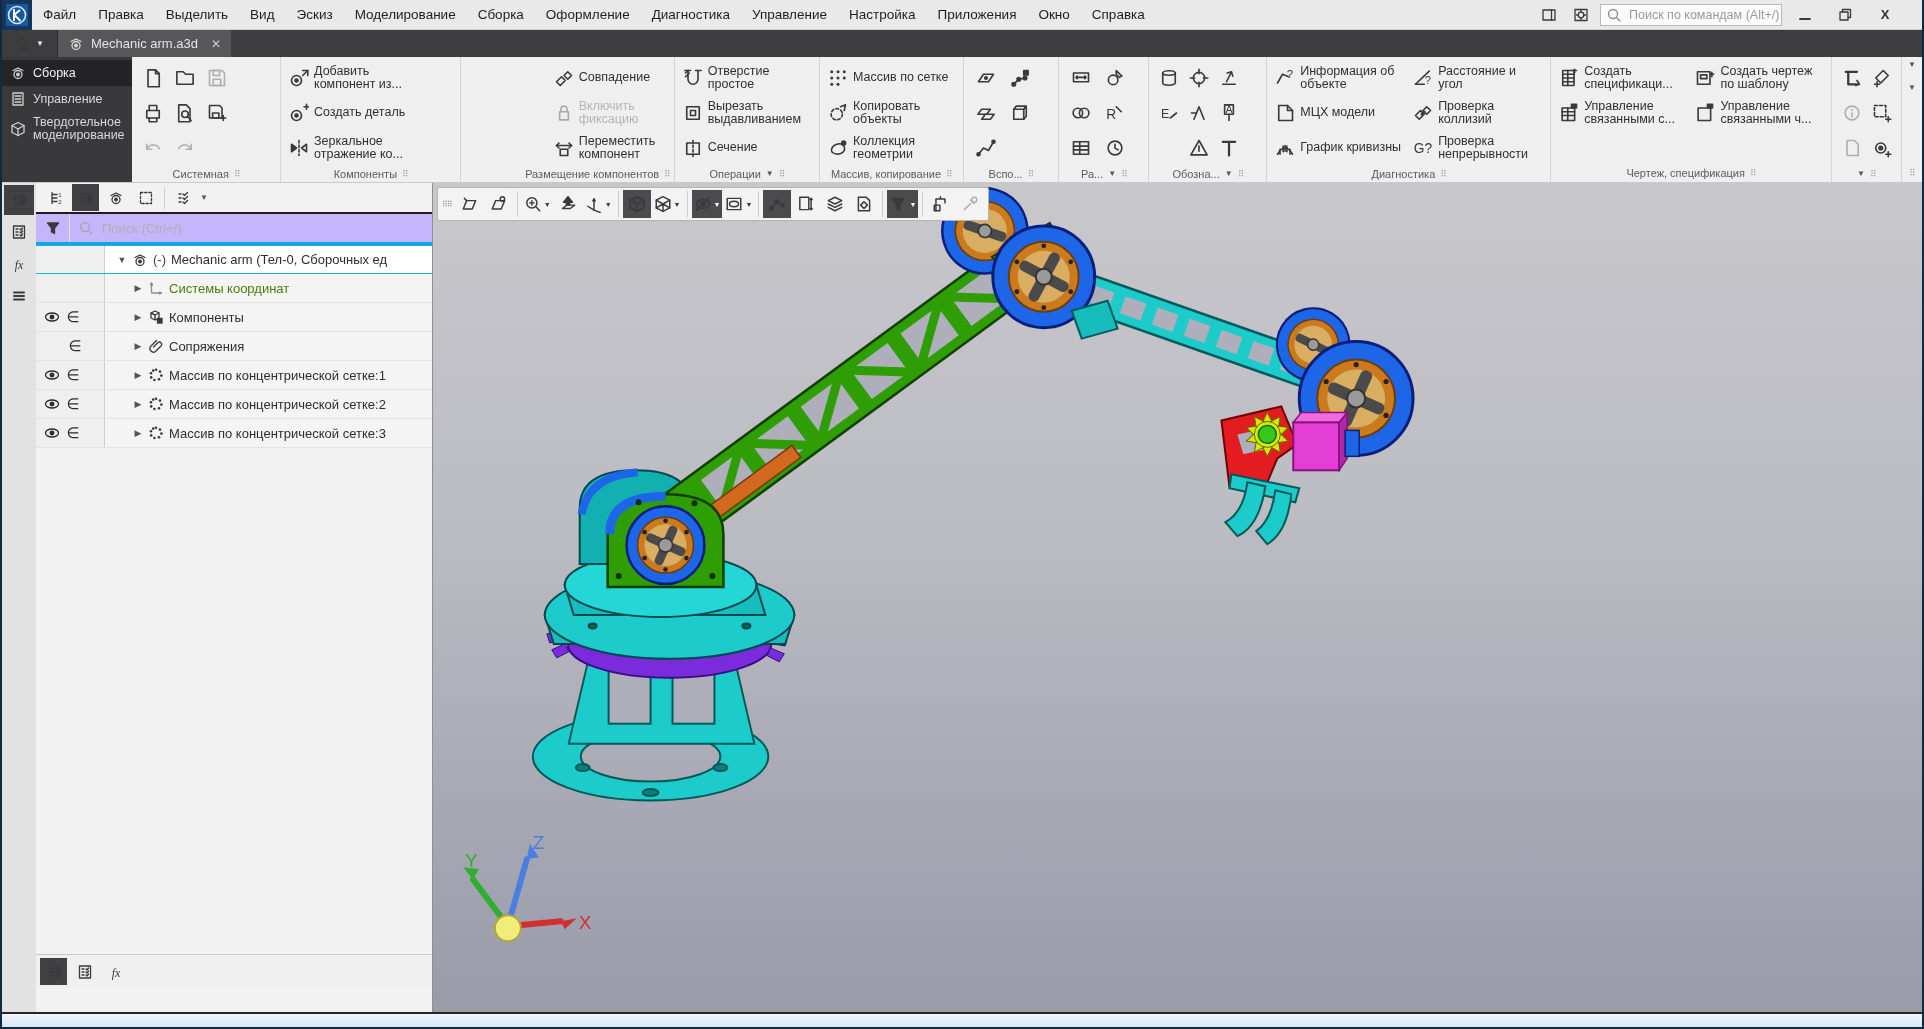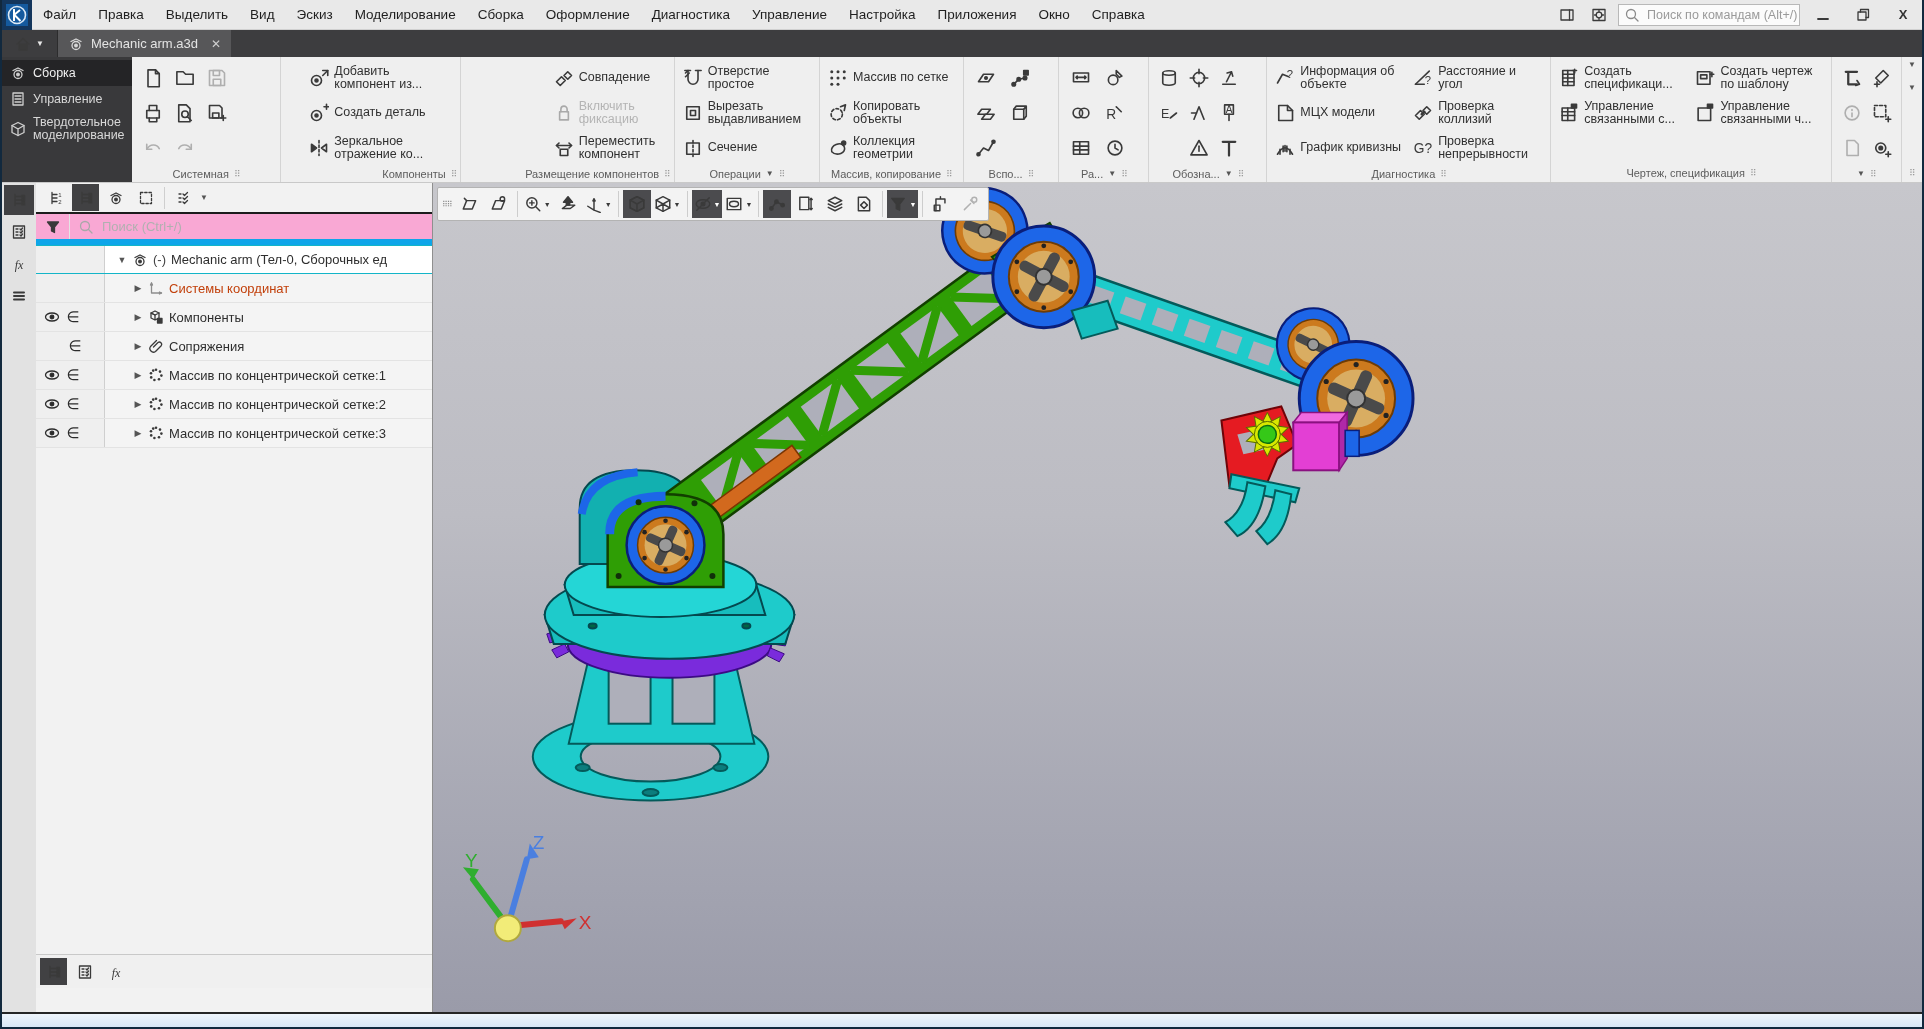"Поиск по командам (Alt+/)" .menubar-right { padding-right: 2px -> 20px }
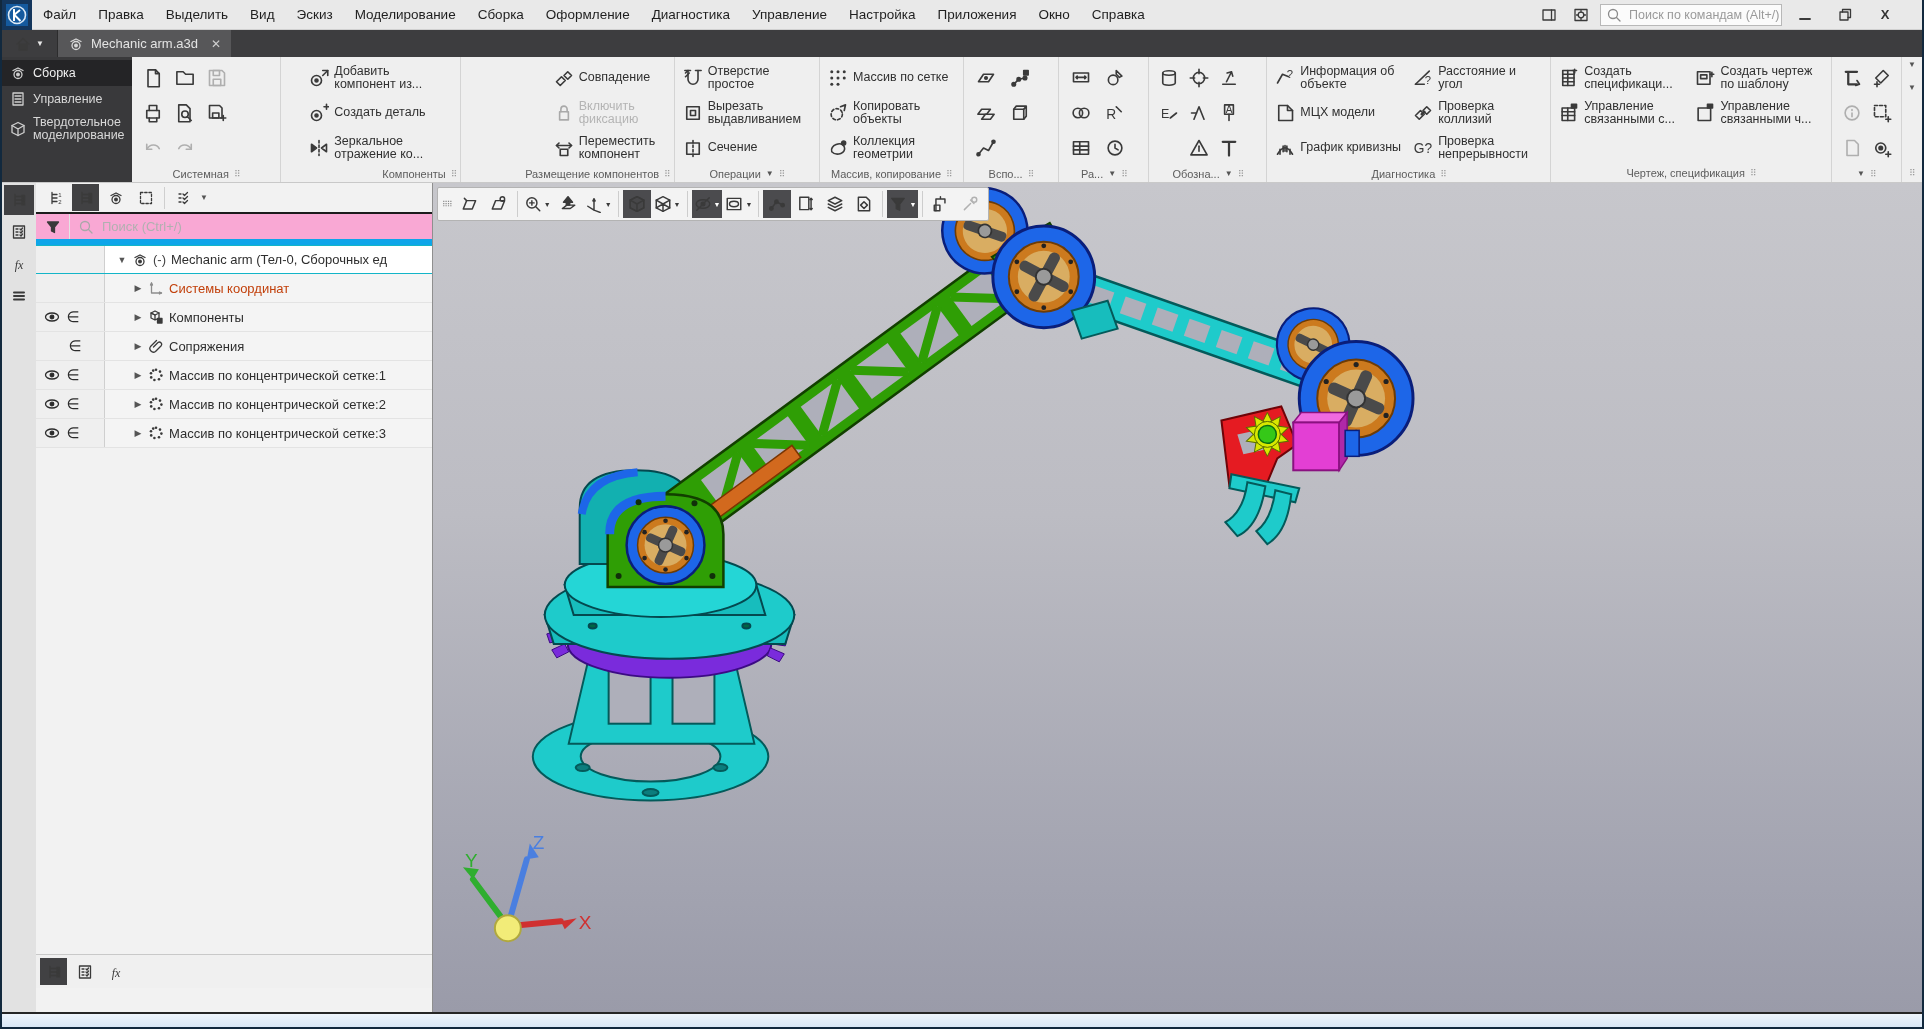"Добавить компонент из..." div.rgroup { align-items: flex-end -> none }
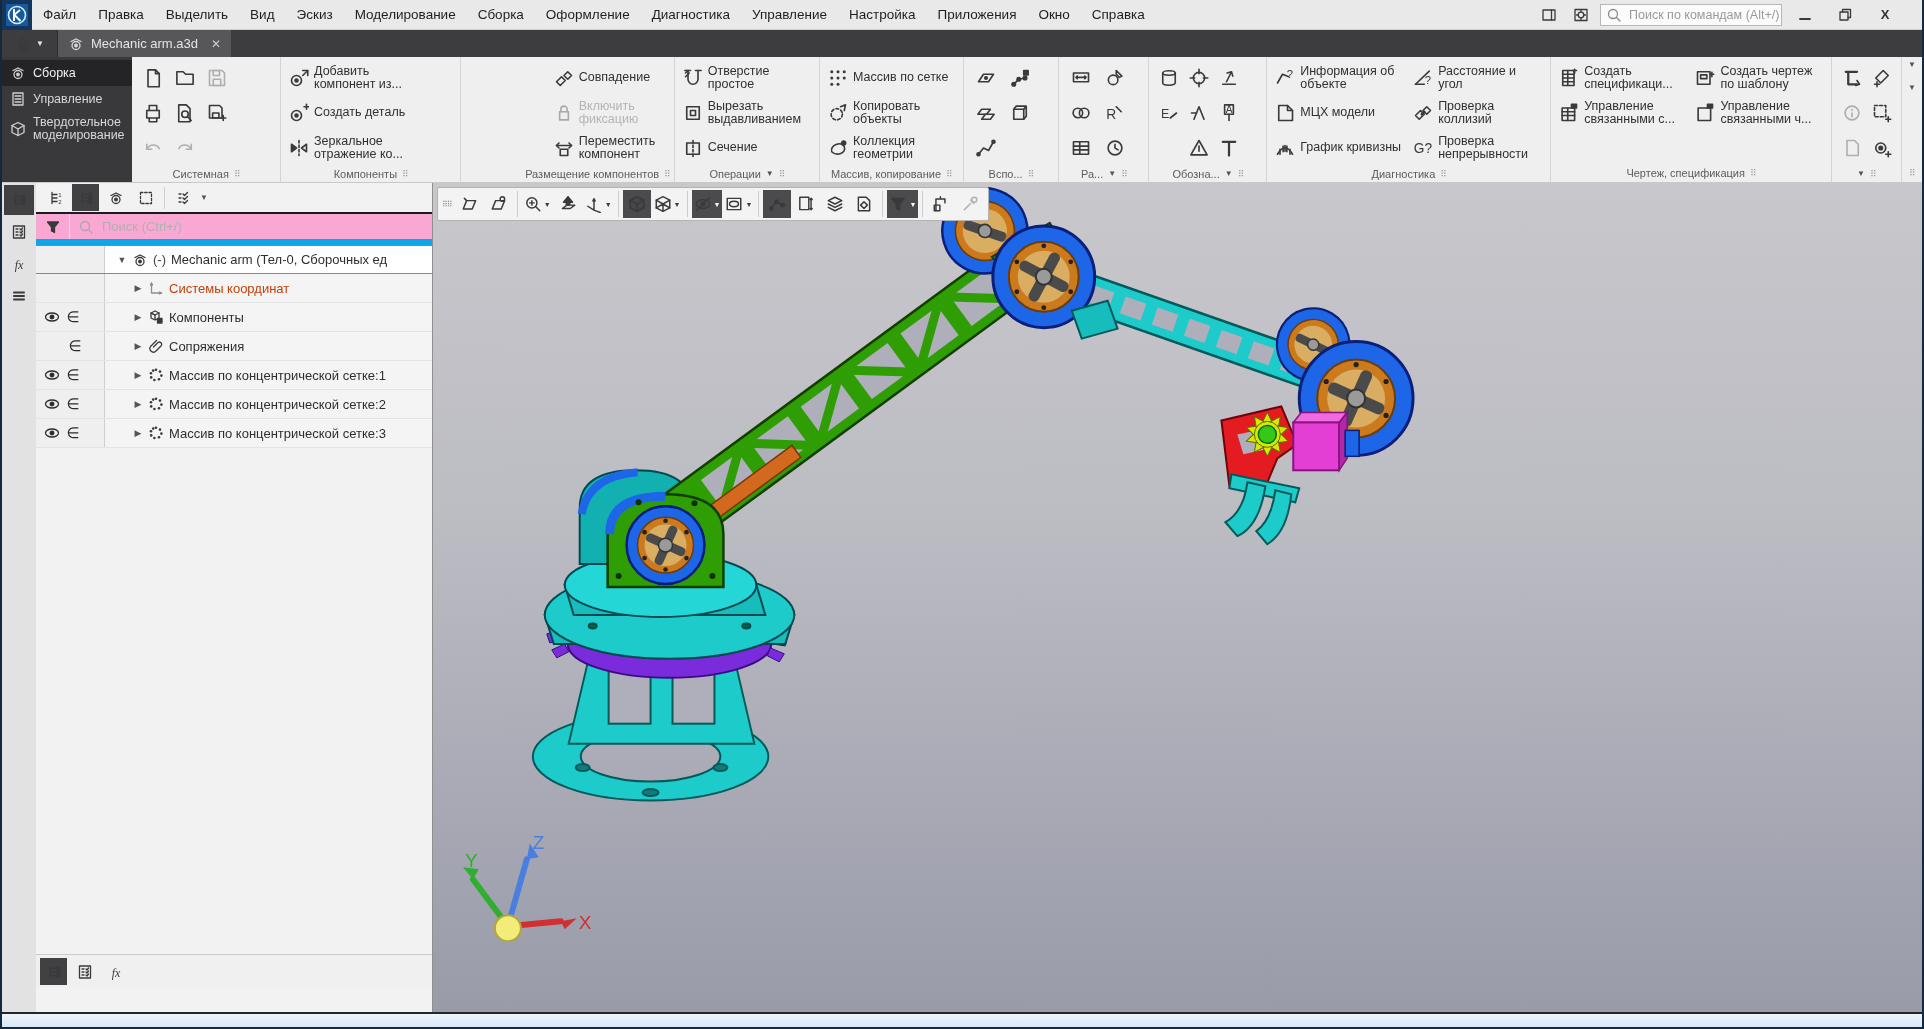"Поиск (Ctrl+/)" .tree-search { background: #f9a8d4 -> #c4b5fd; border-bottom: 6px solid #0ea5e9 -> 3px solid #0ea5e9 }
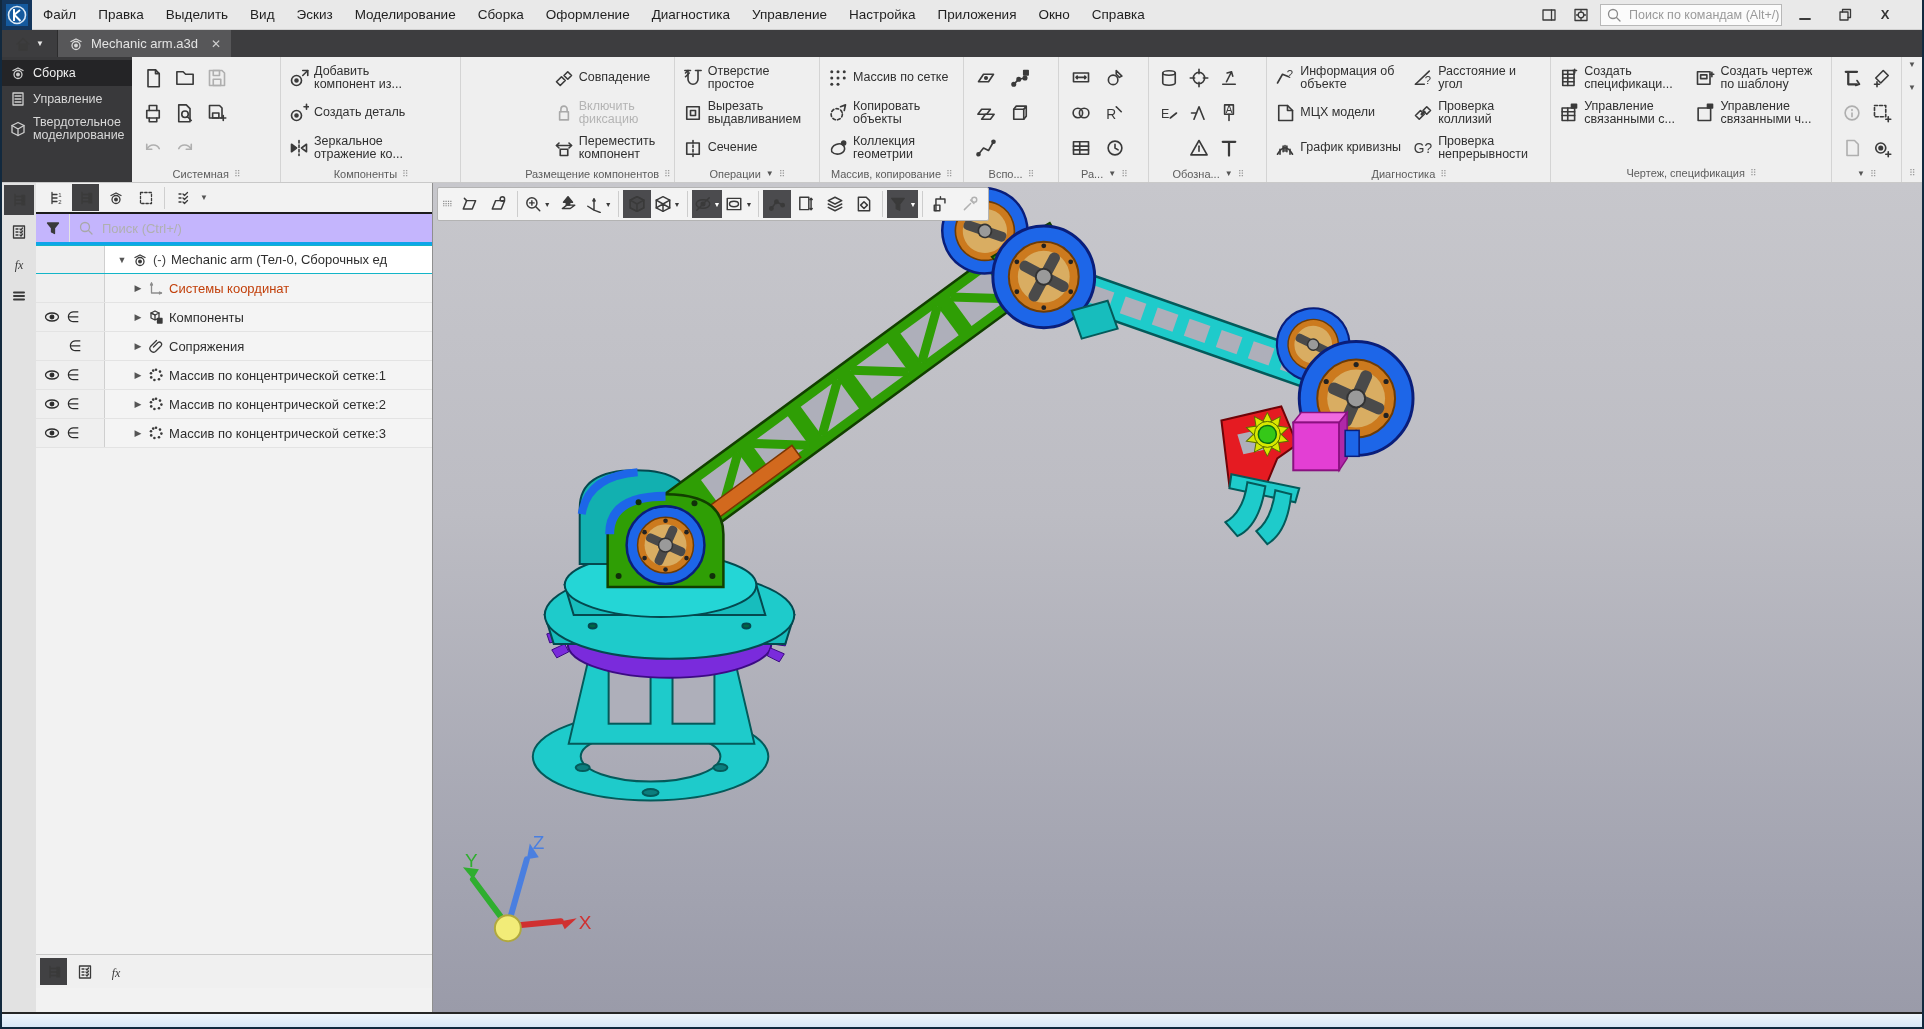"Системы координат" .dim-label { color: #c2410c -> #4d7c0f }
